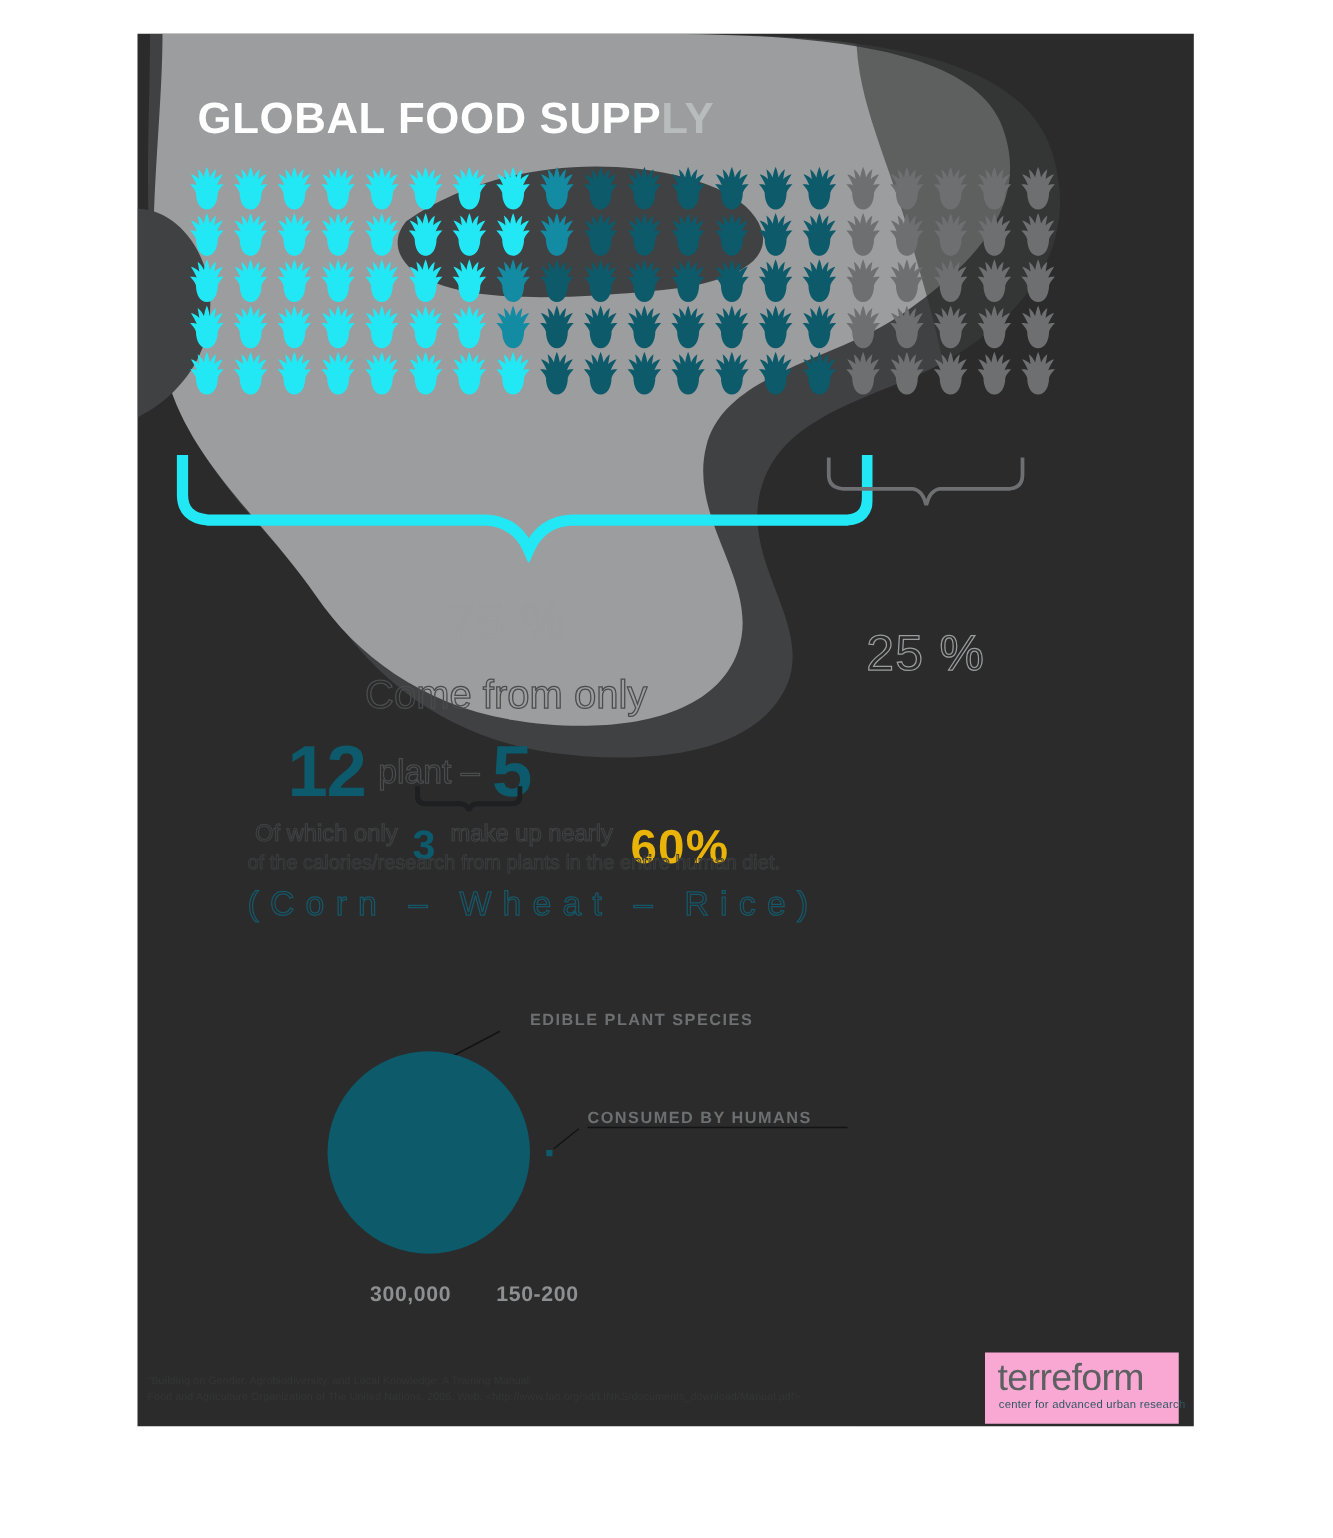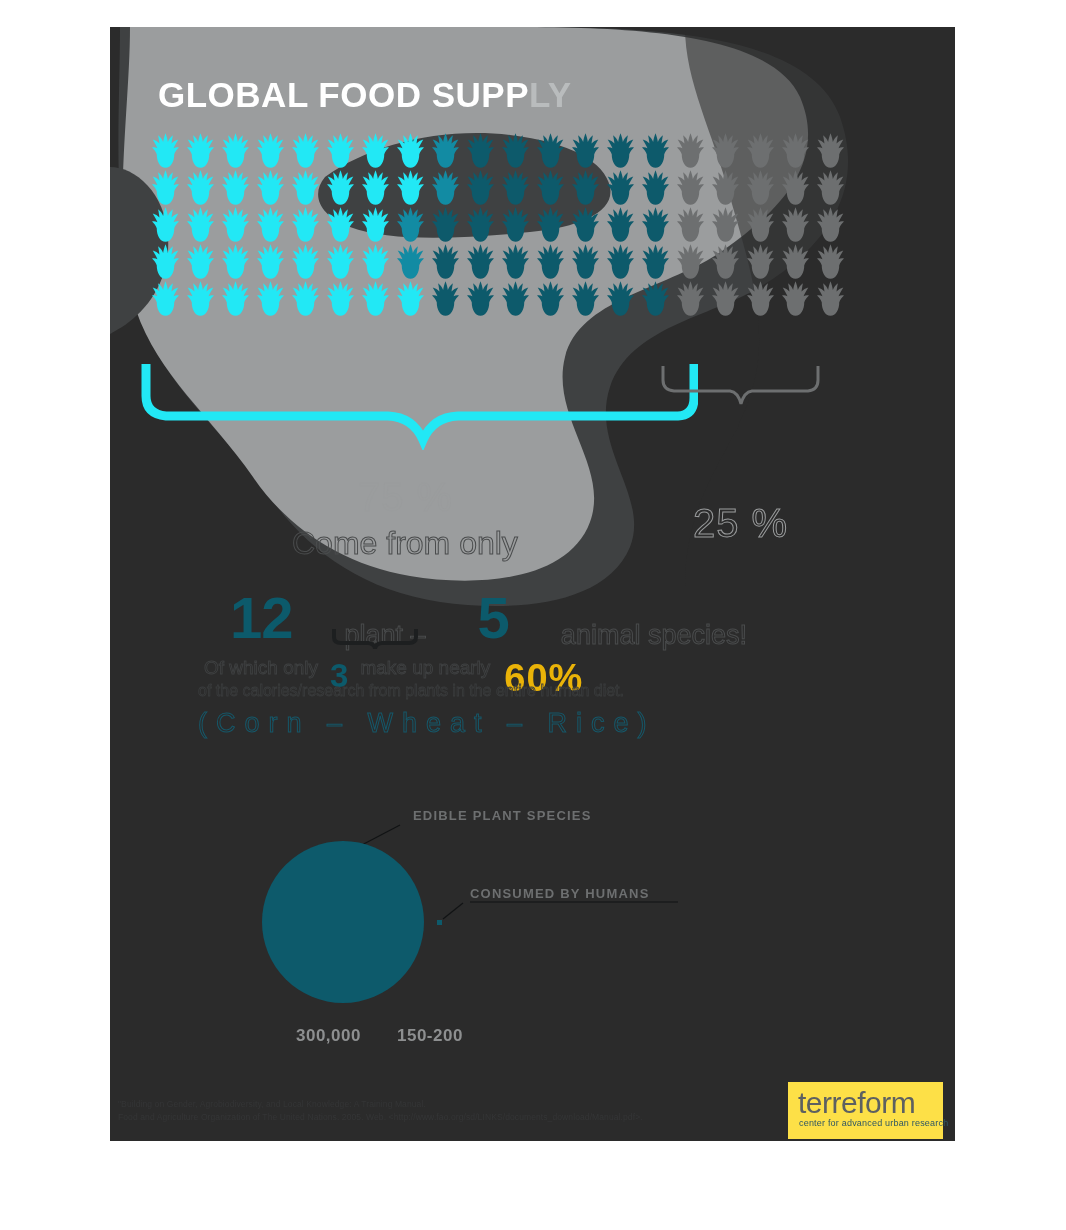"Come from only" #come-from-only { top: 498px -> 510px }
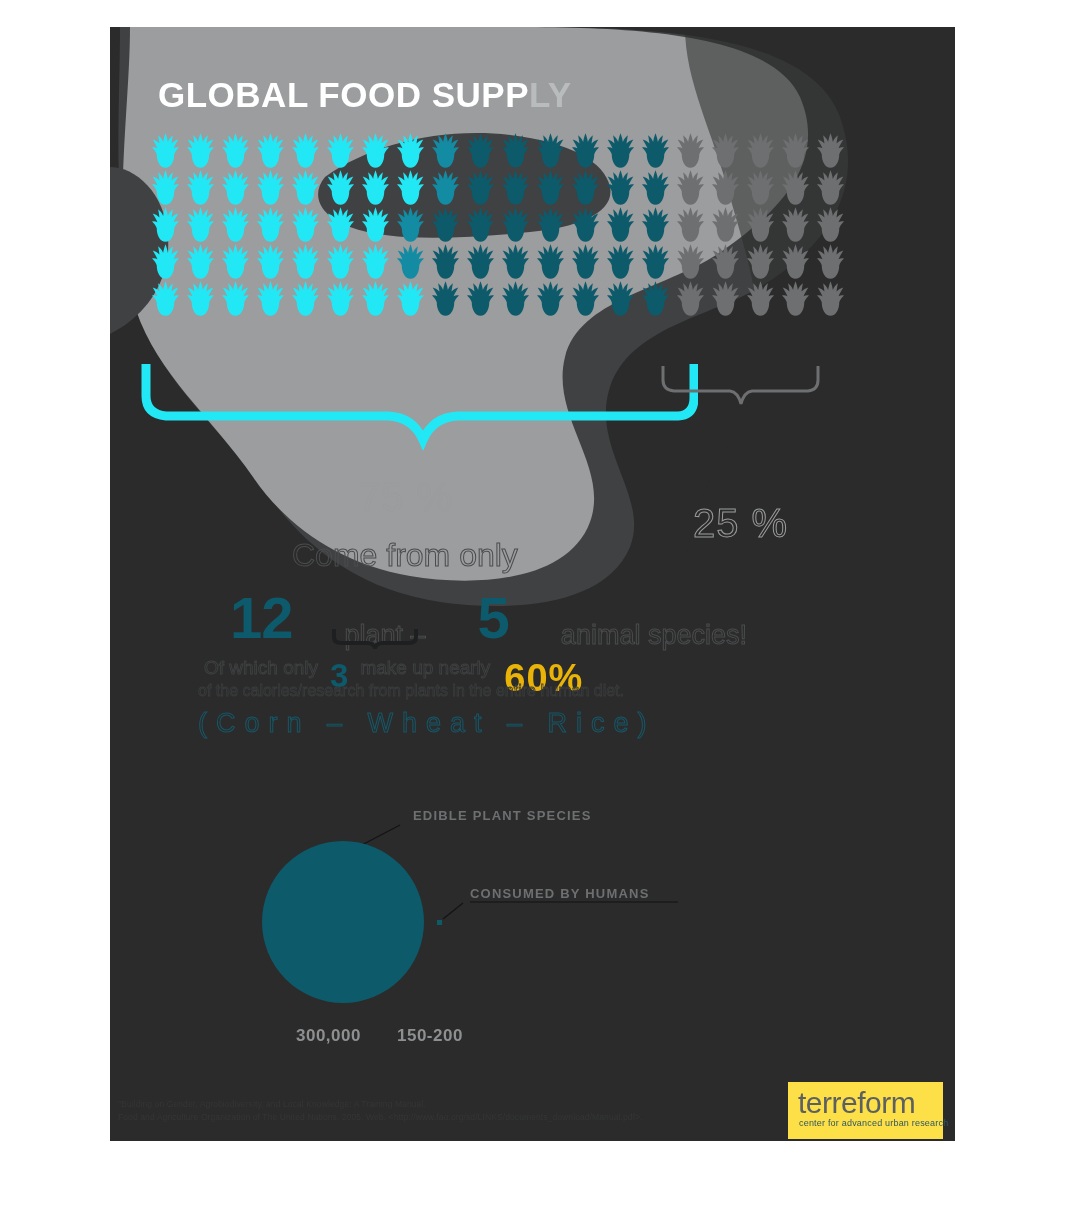"12" #species-line { align-items: flex-end -> center; gap: 42px -> none }
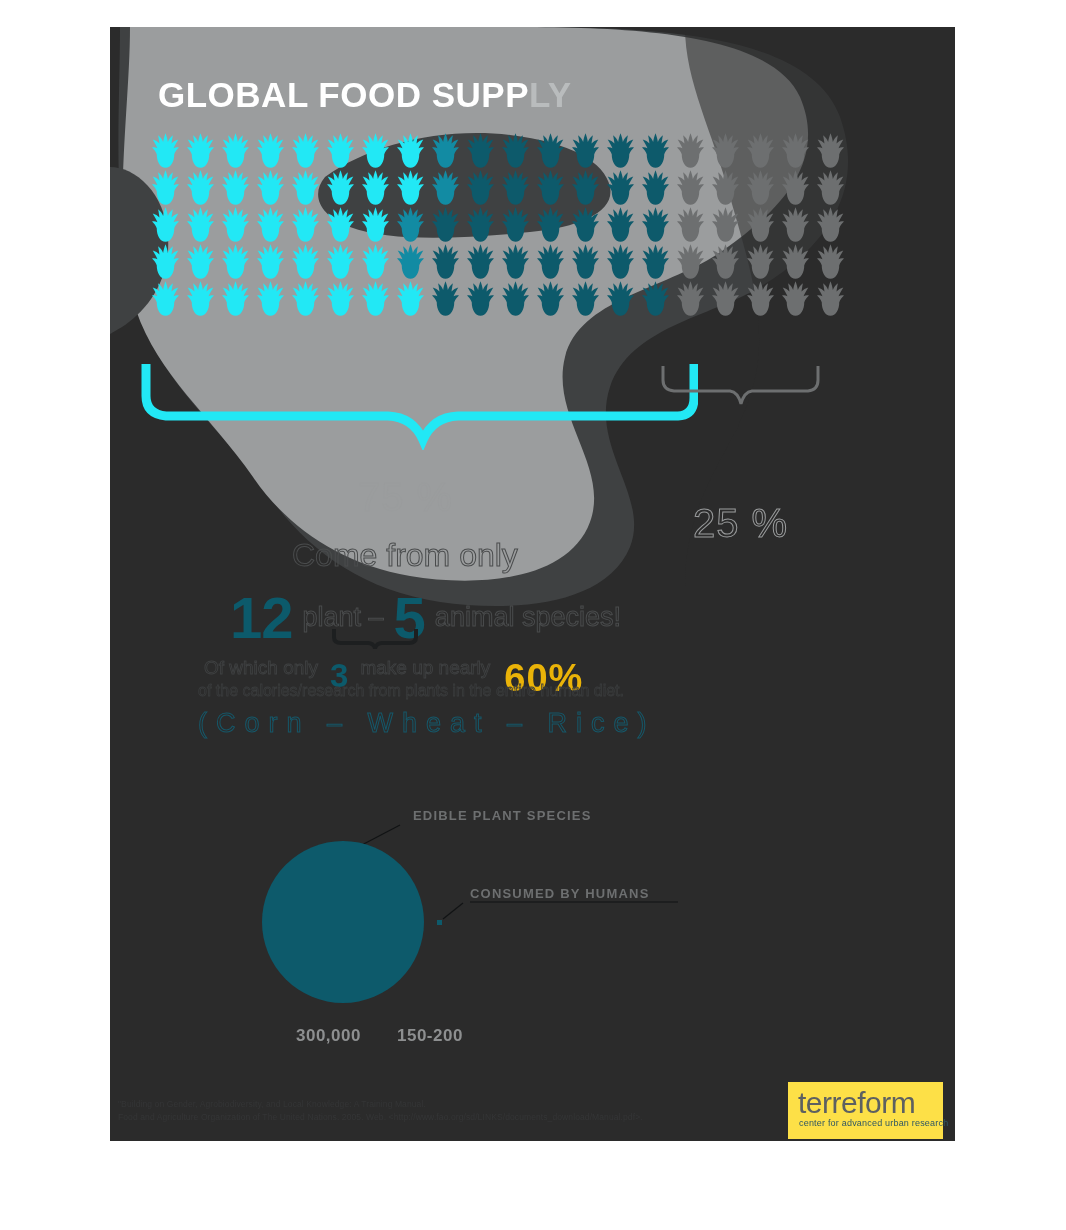"animal species!" span.species-txt { html: <span>animal species!</span> -> none }
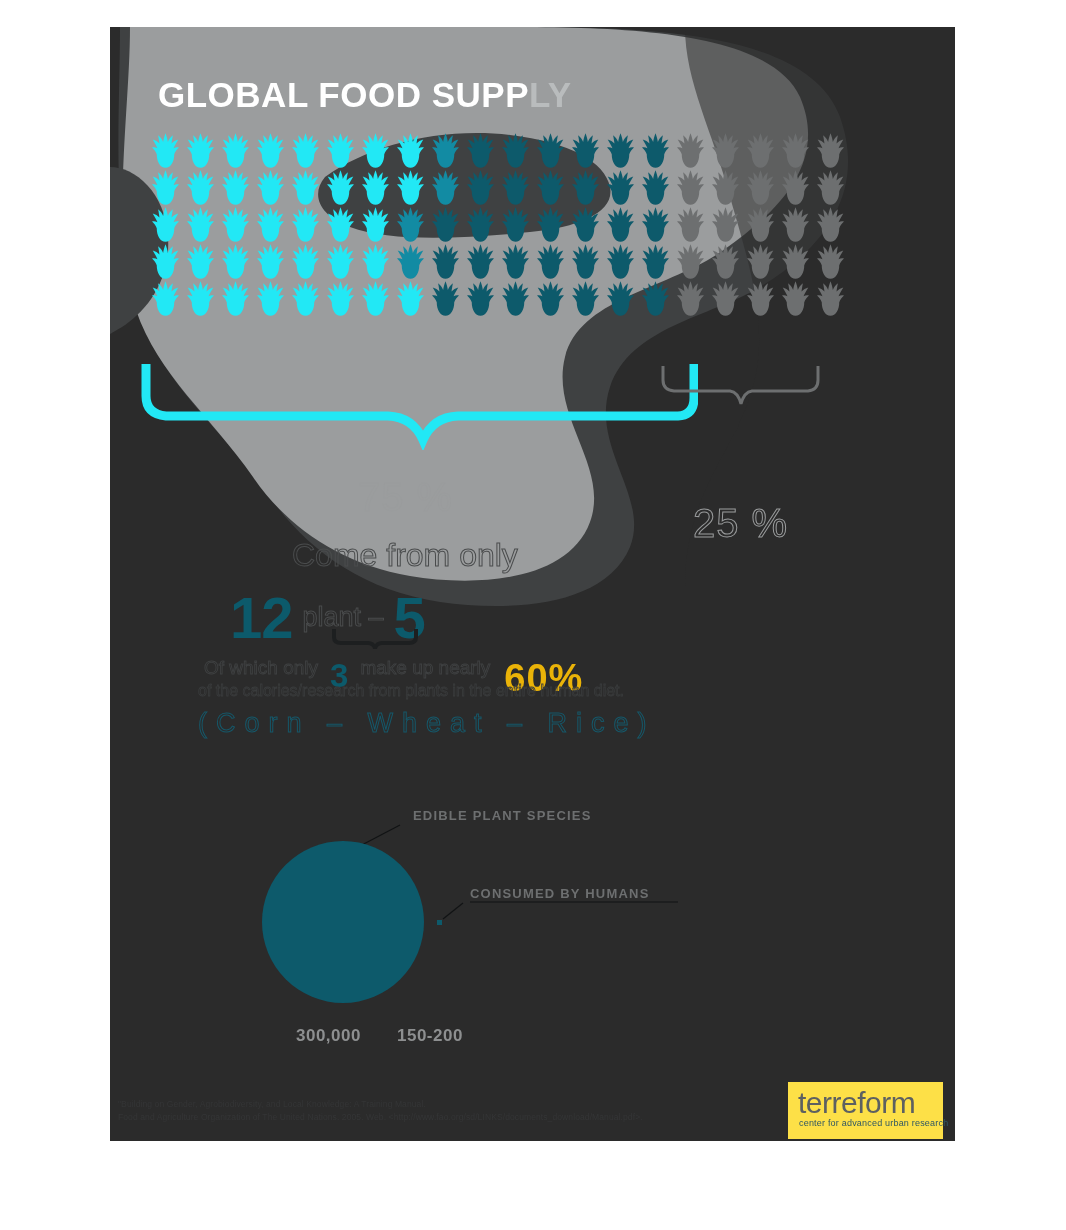"EDIBLE PLANT SPECIES" #label-edible { left: 303px -> 314px }
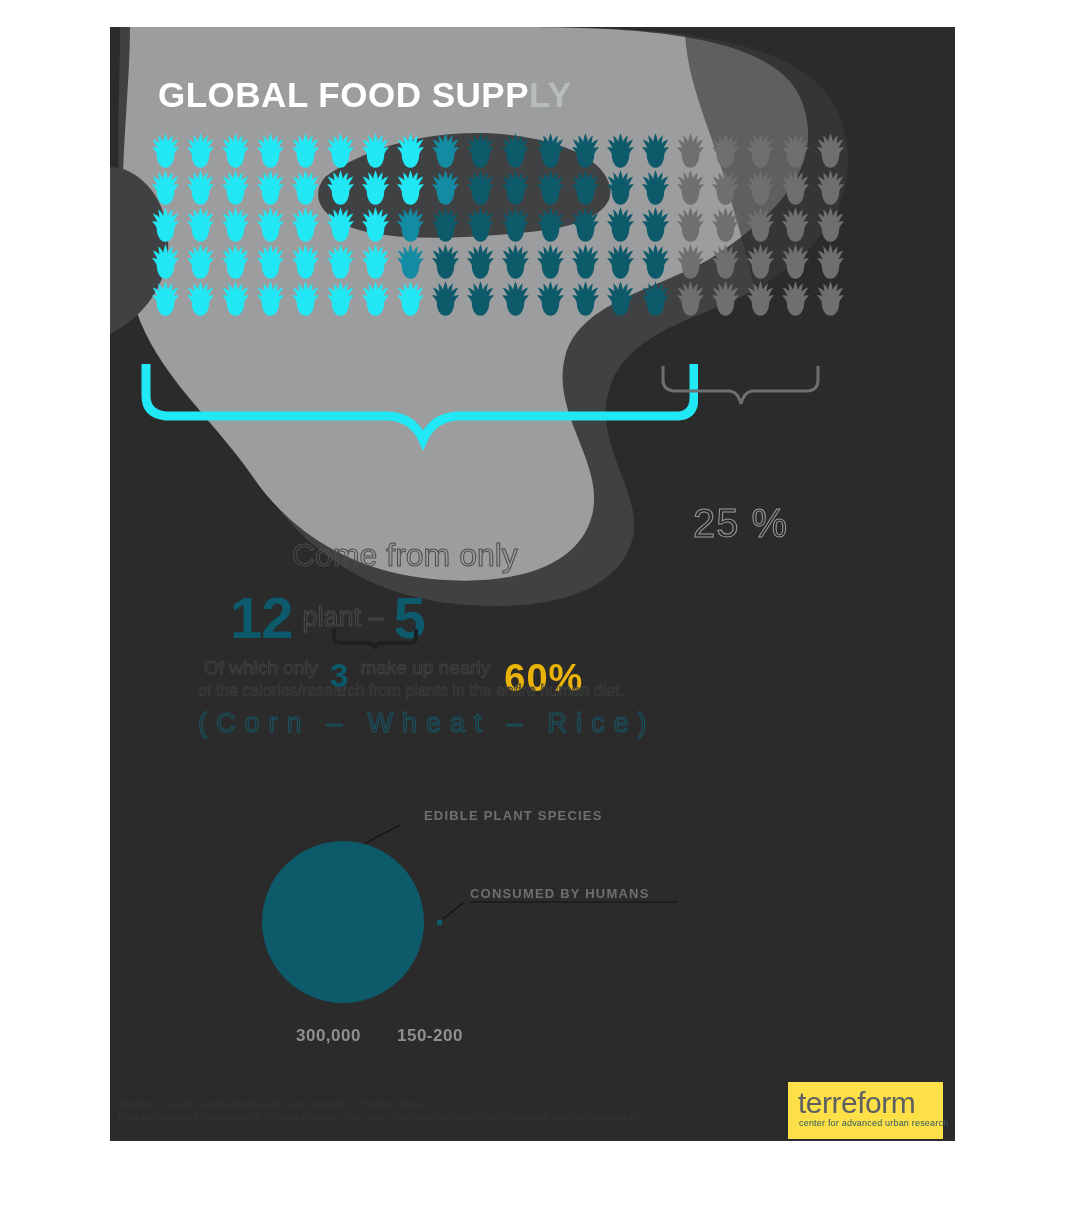"terreform" #logo { background: #fde047 -> #f9a8d4 }
